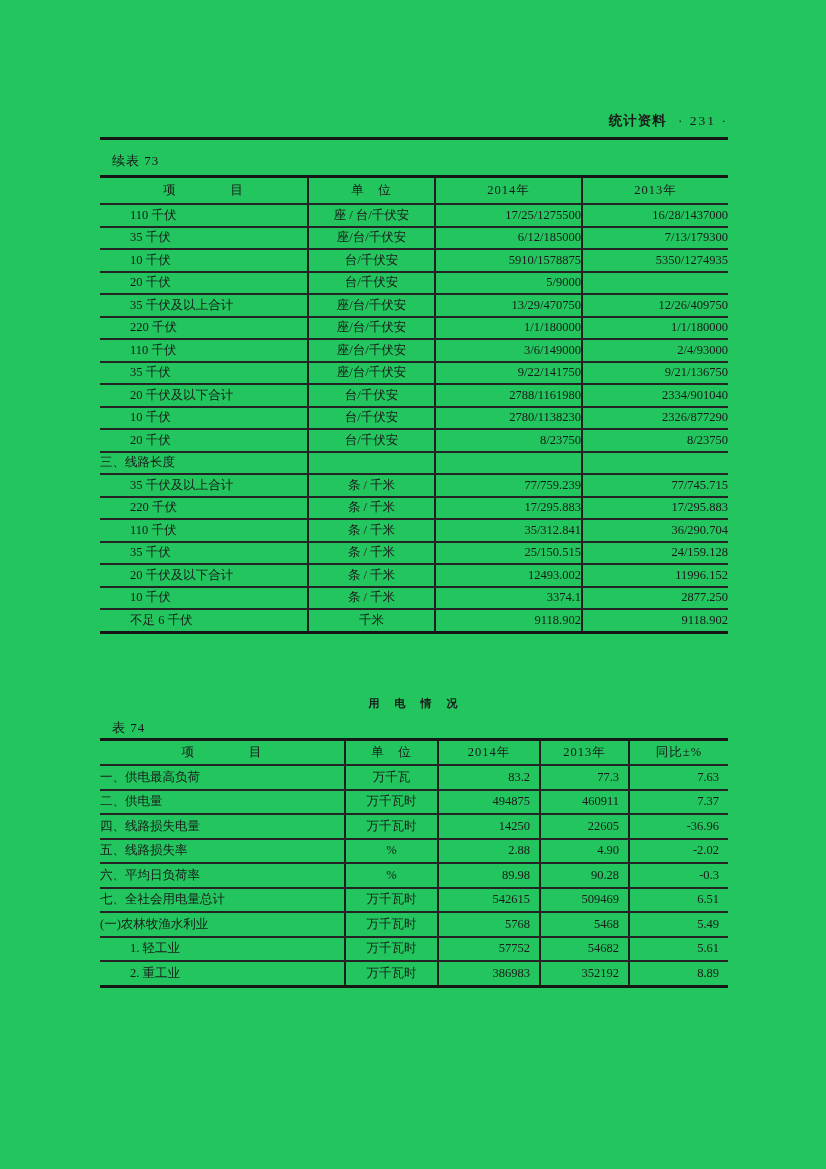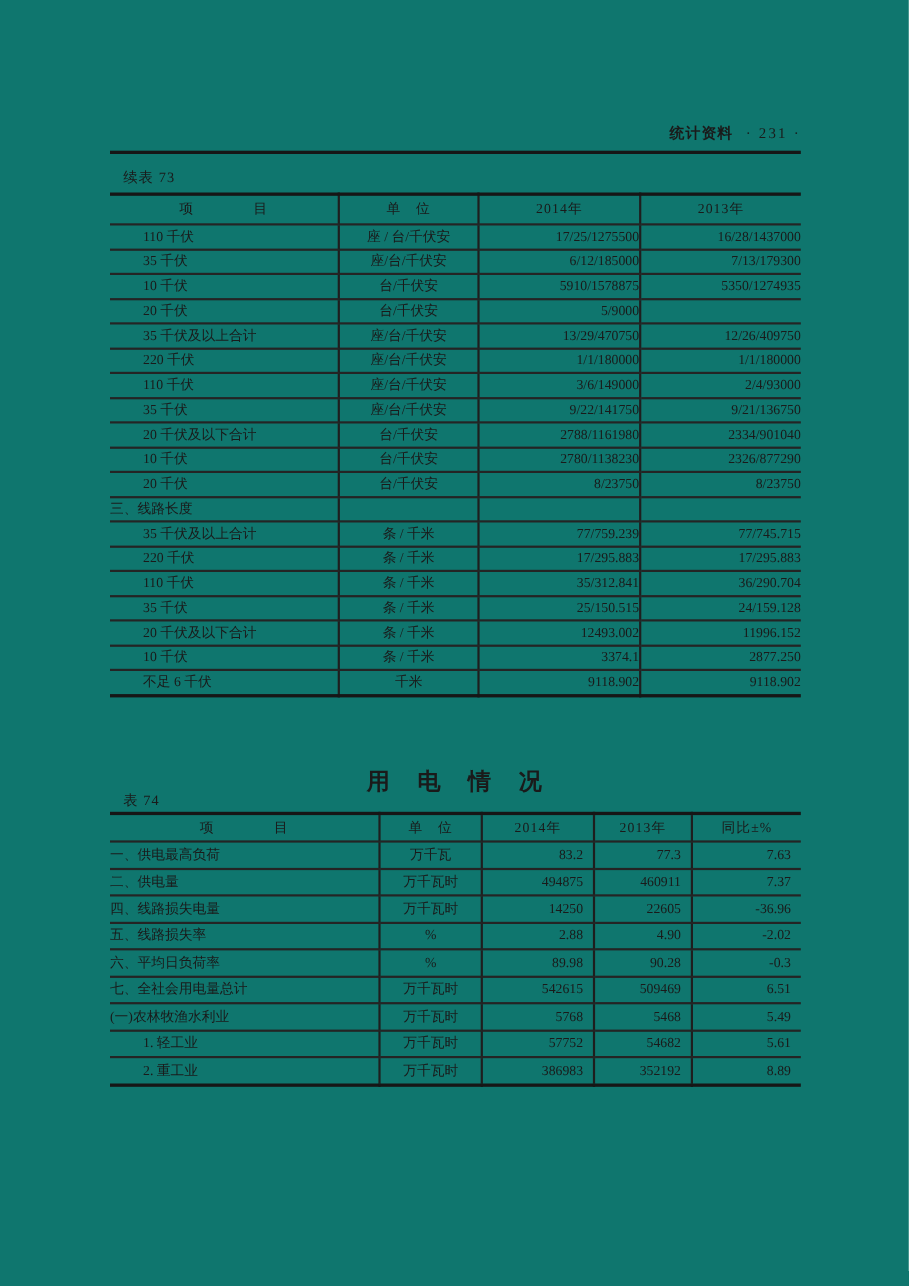"统计资料 · 231 ·" .page { background: #0f766e -> #22c55e }
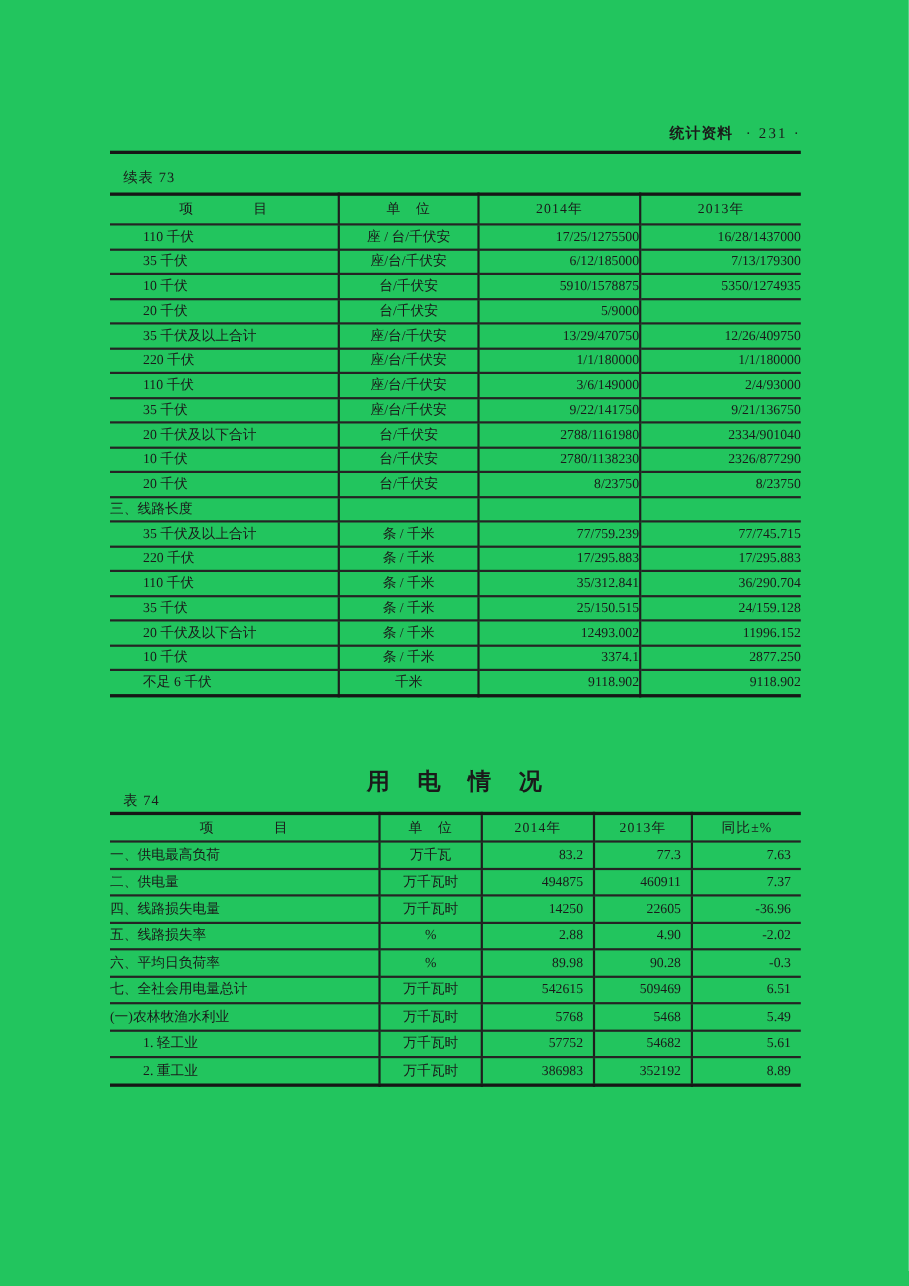"用 电 情 况" .section-title { font-size: 21px -> 11px }
